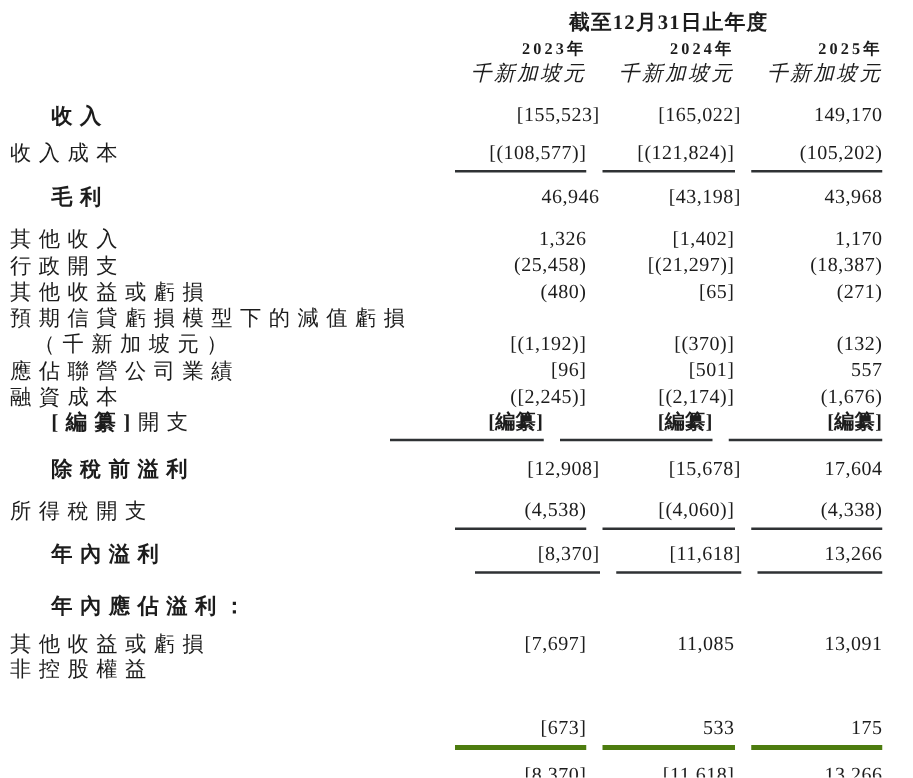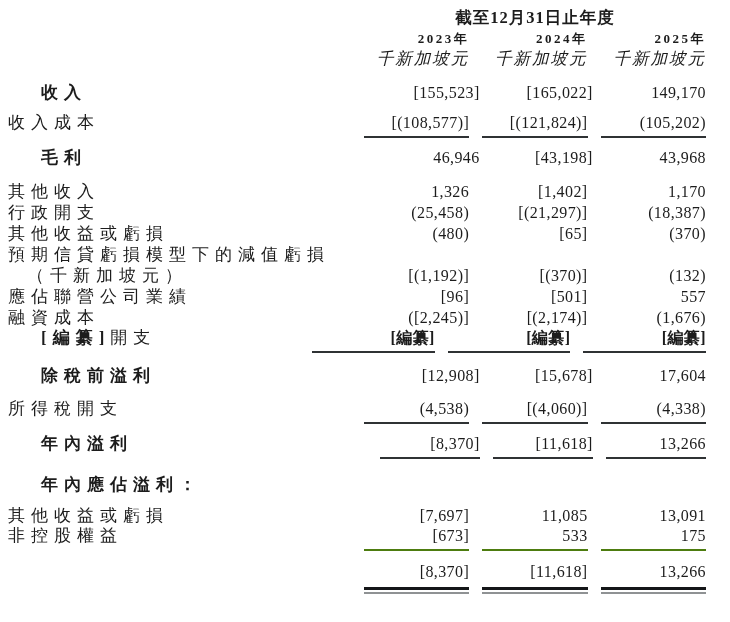"(370)" div.num { text: 370 -> 271 }
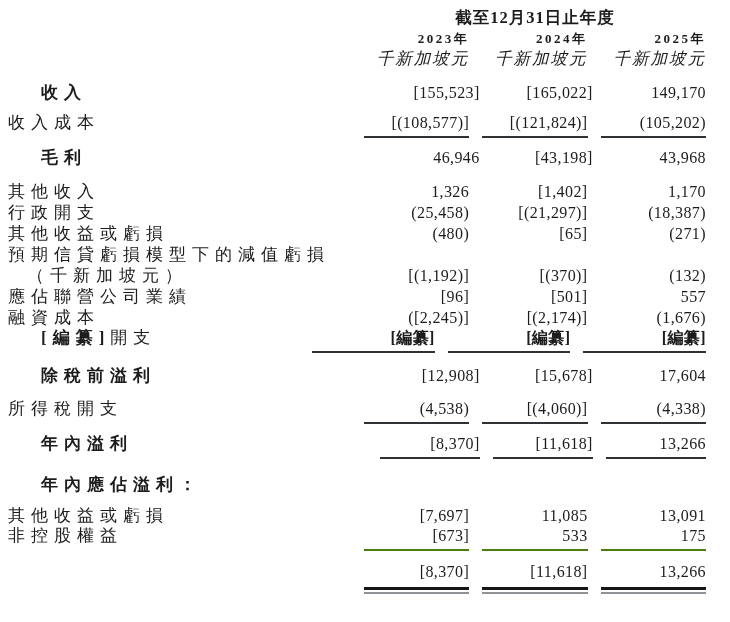"[673]" .rulerow3 .num { border-bottom: 2px solid #4d7c0f -> 4px solid #4d7c0f; margin-top: none -> 47px }
